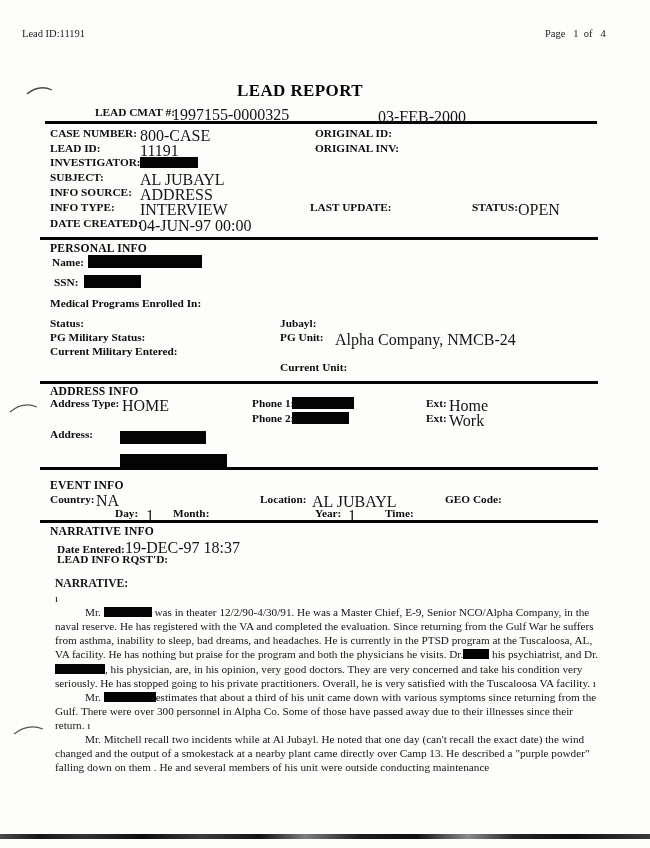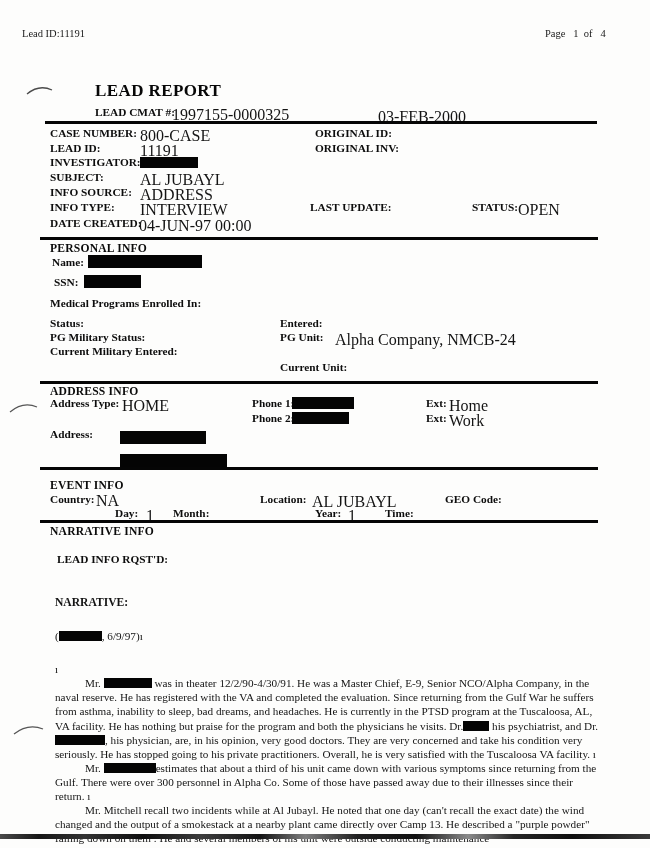"LEAD REPORT" div.abs { left: 95px -> 80px; text-align: left -> center }
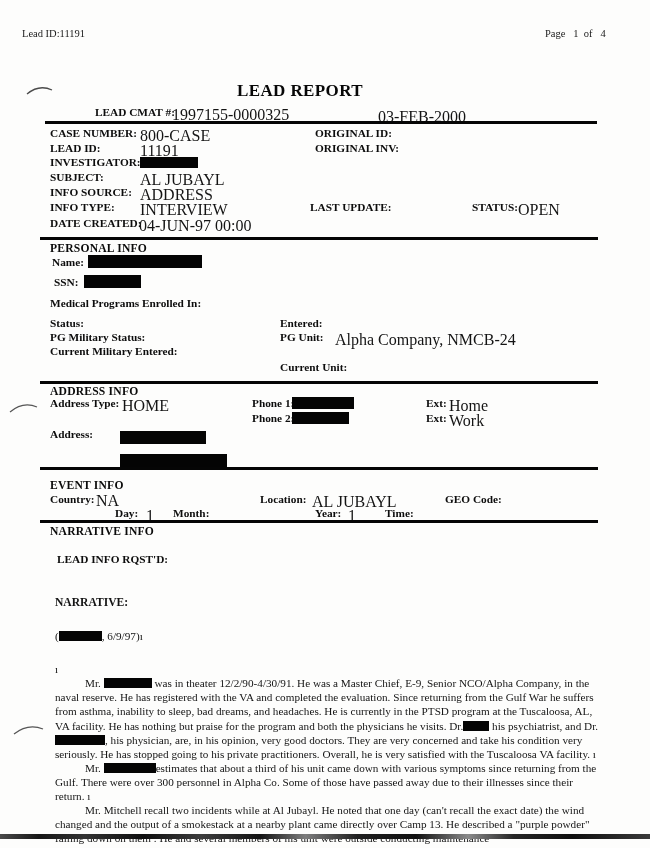"Entered:" div.abs { text: Entered -> Jubayl }
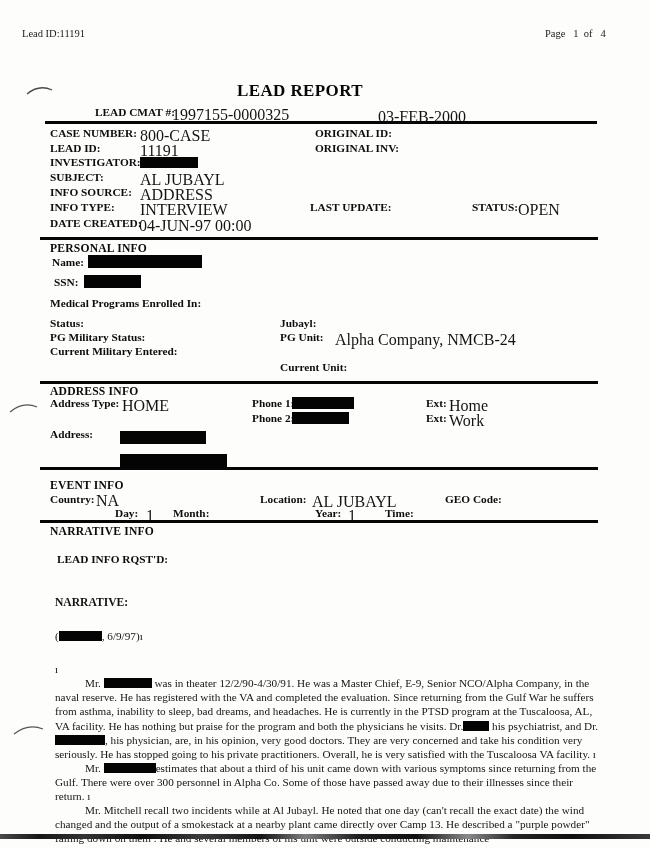"Date Entered:19-DEC-97 18:37" div.abs { html: none -> <div><span>Date Entered:</span><span>19-DEC-97 18:37</span></div> }
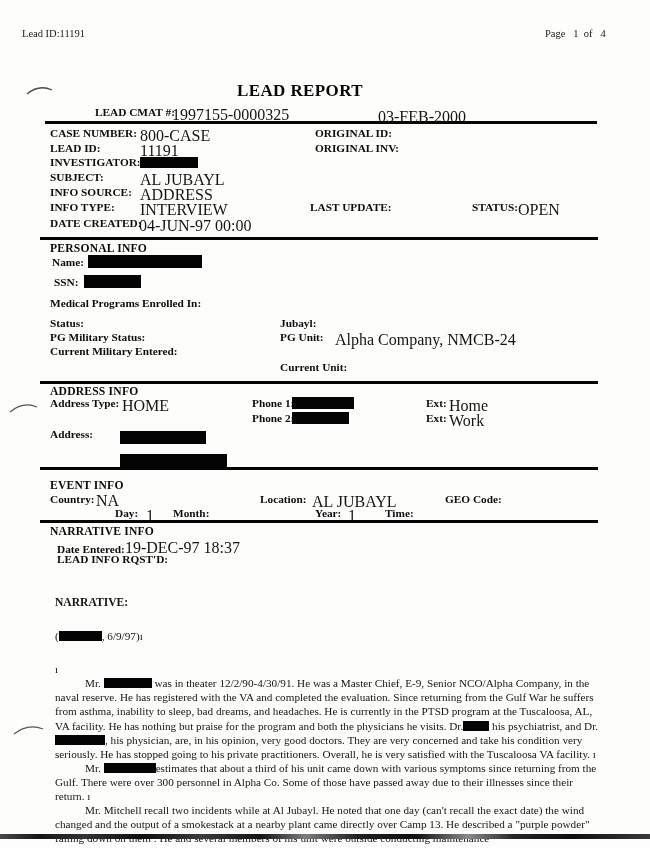"NARRATIVE:" #narrative-block .noindent { margin-top: 19px -> none }
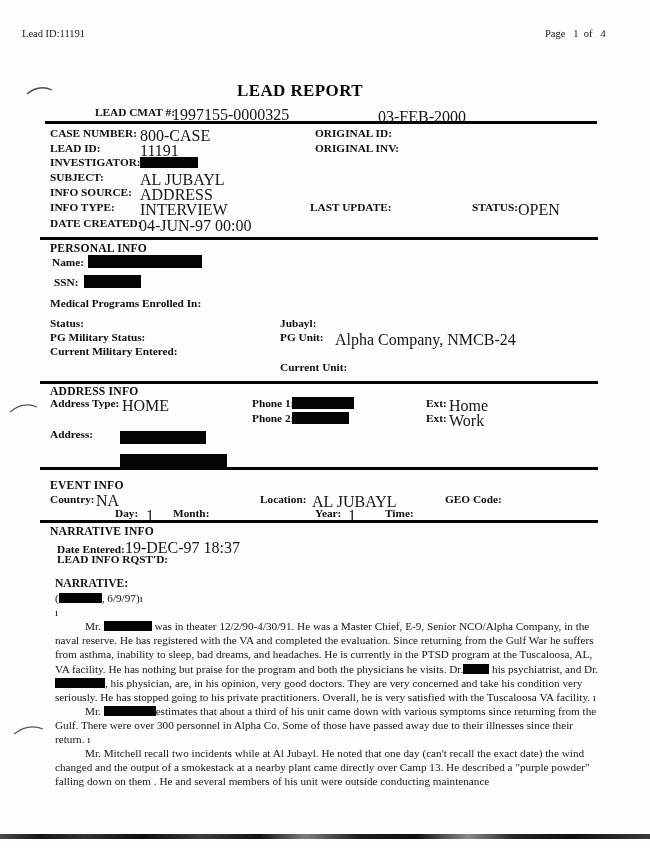"( , 6/9/97)ı" div.noindent { html: <div><span>(</span><span></span><span>, 6/9/97)ı</span></div> -> none }
